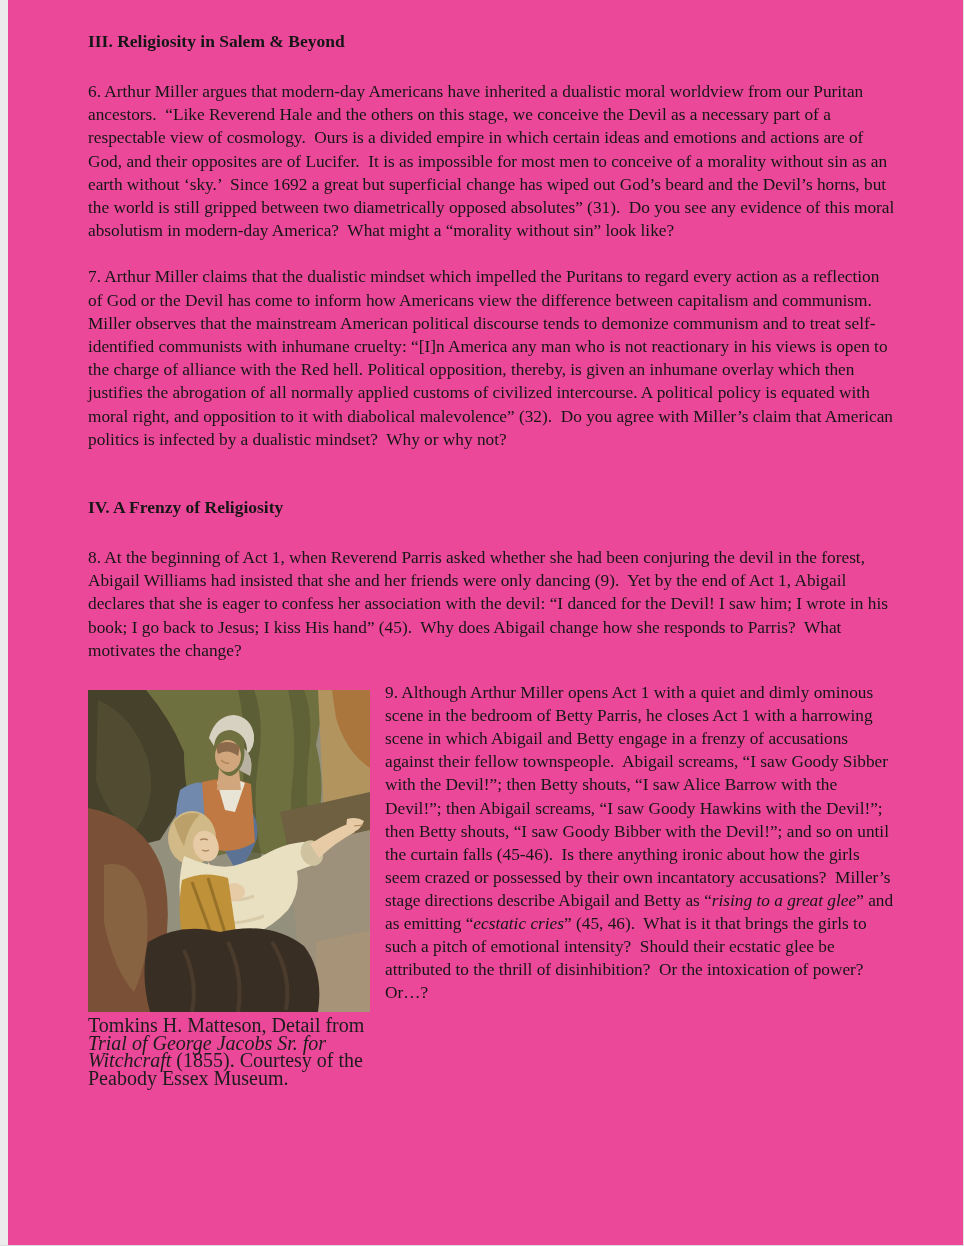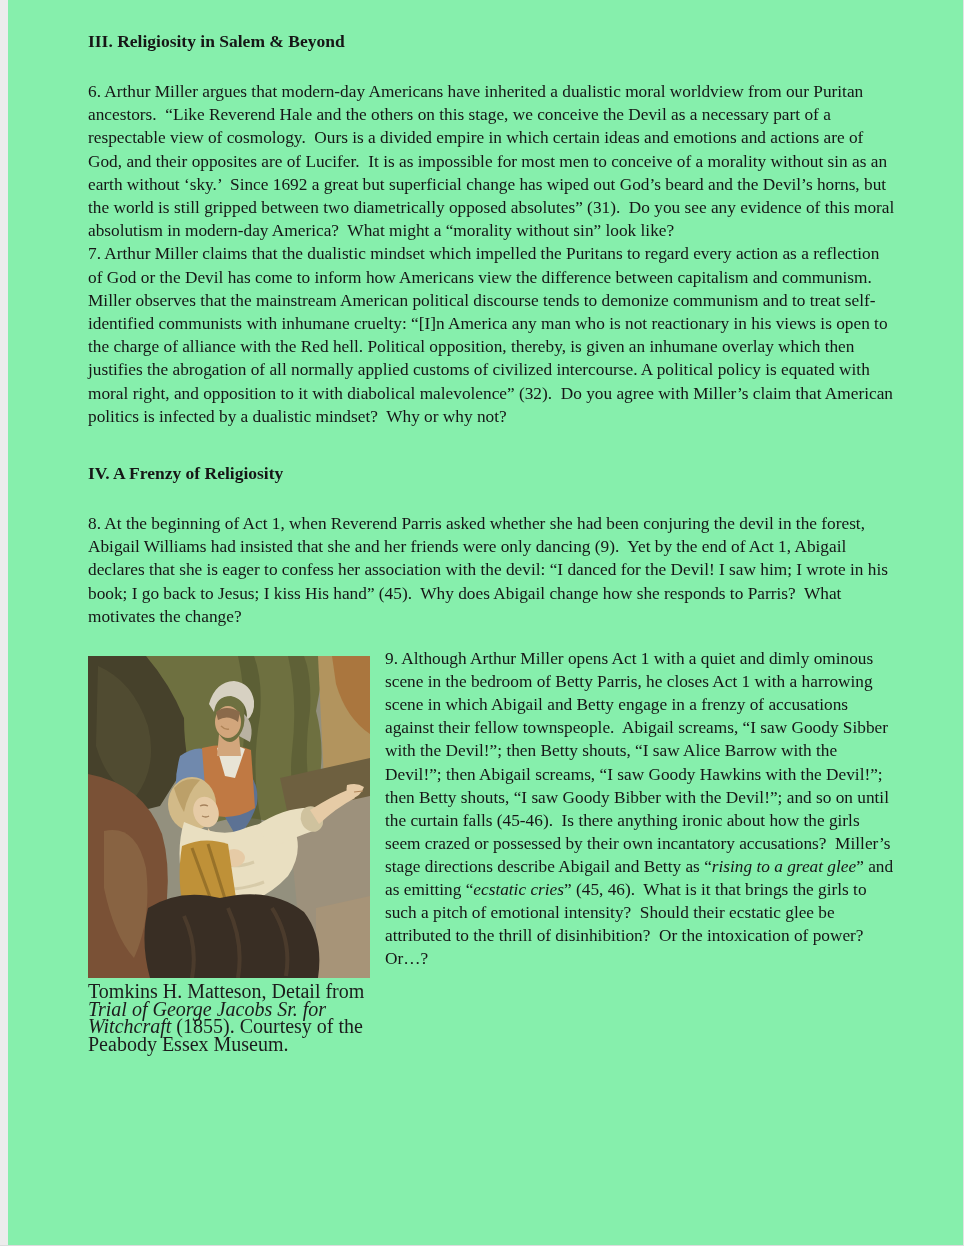"III. Religiosity in Salem &" .page { background: #86efac -> #ec4899 }
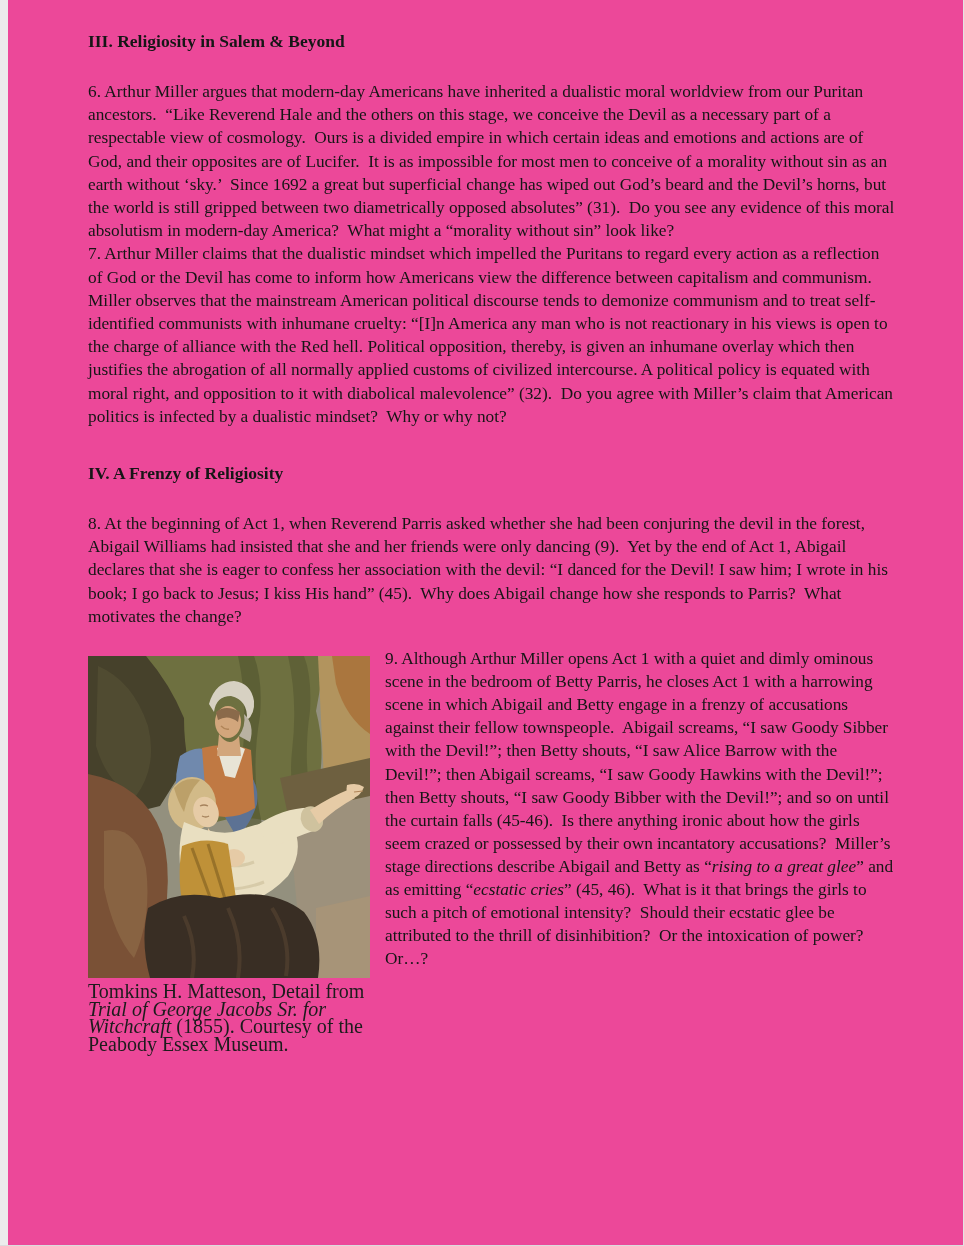"6. Arthur Miller argues that" .para.q6 { margin-bottom: none -> 23px }
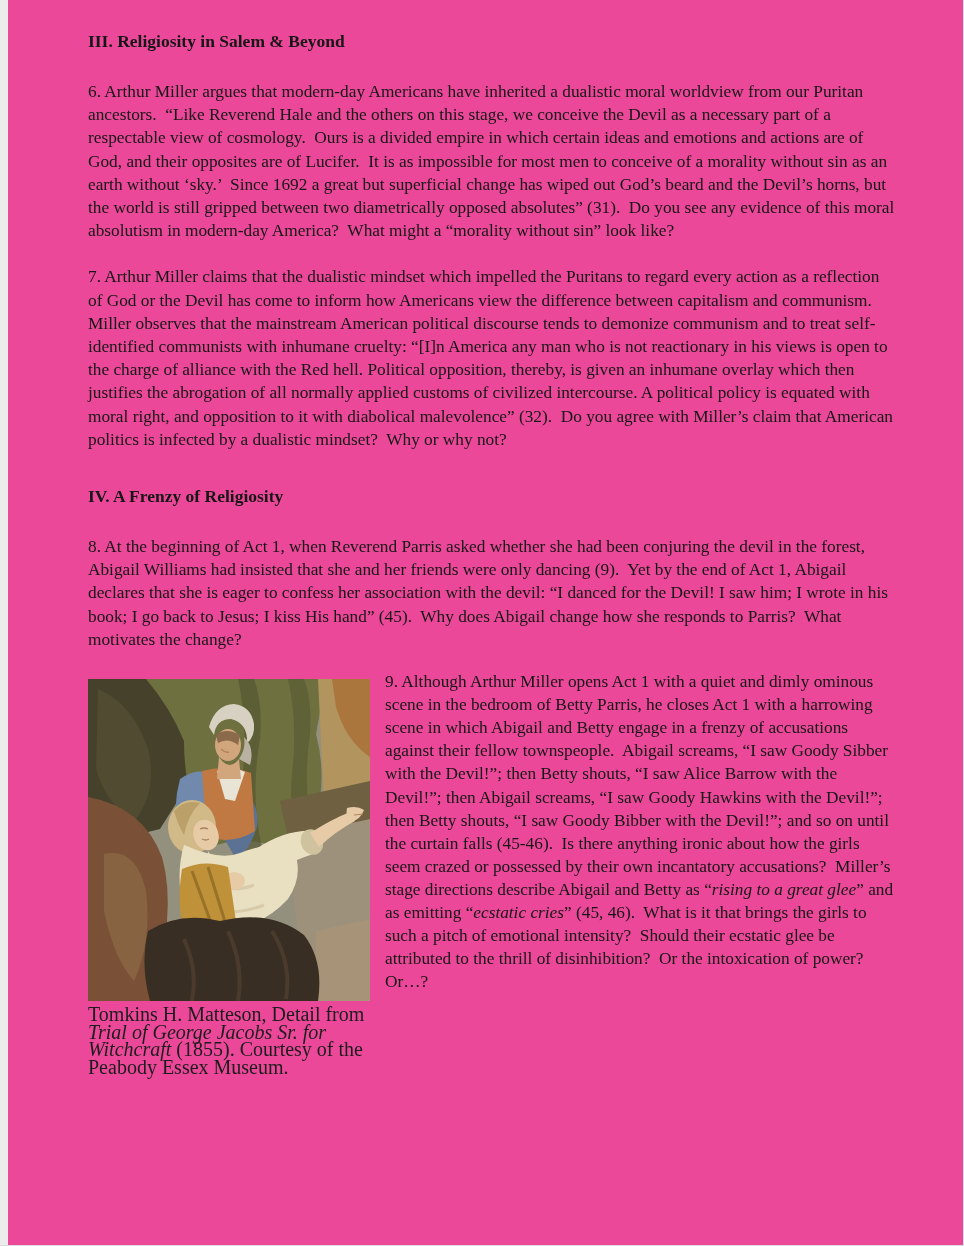"7. Arthur Miller claims that" .para.q7 { margin-bottom: 34px -> 45px }
